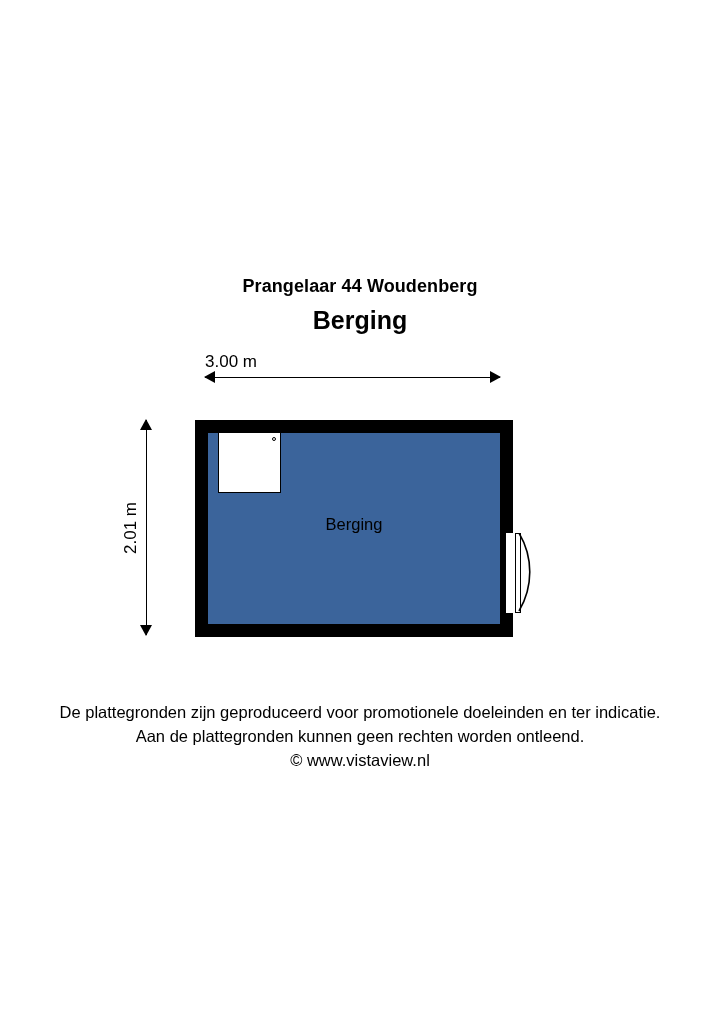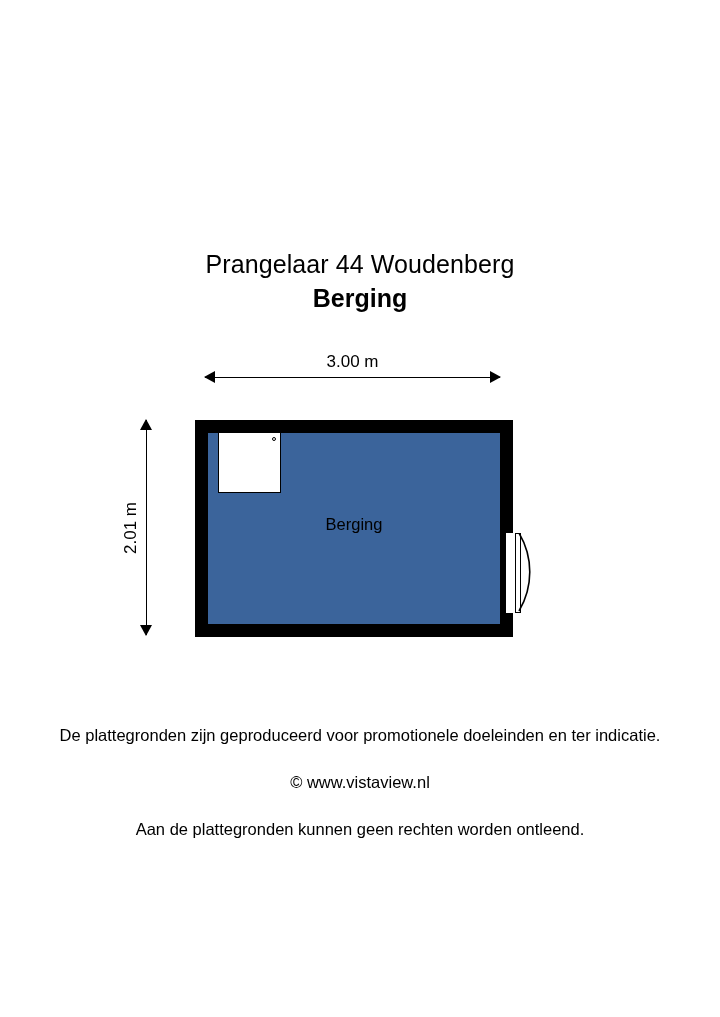"Prangelaar 44 Woudenberg" .title-line1 { font-size: 25px -> 18px; font-weight: normal -> bold; margin-top: none -> 22px }
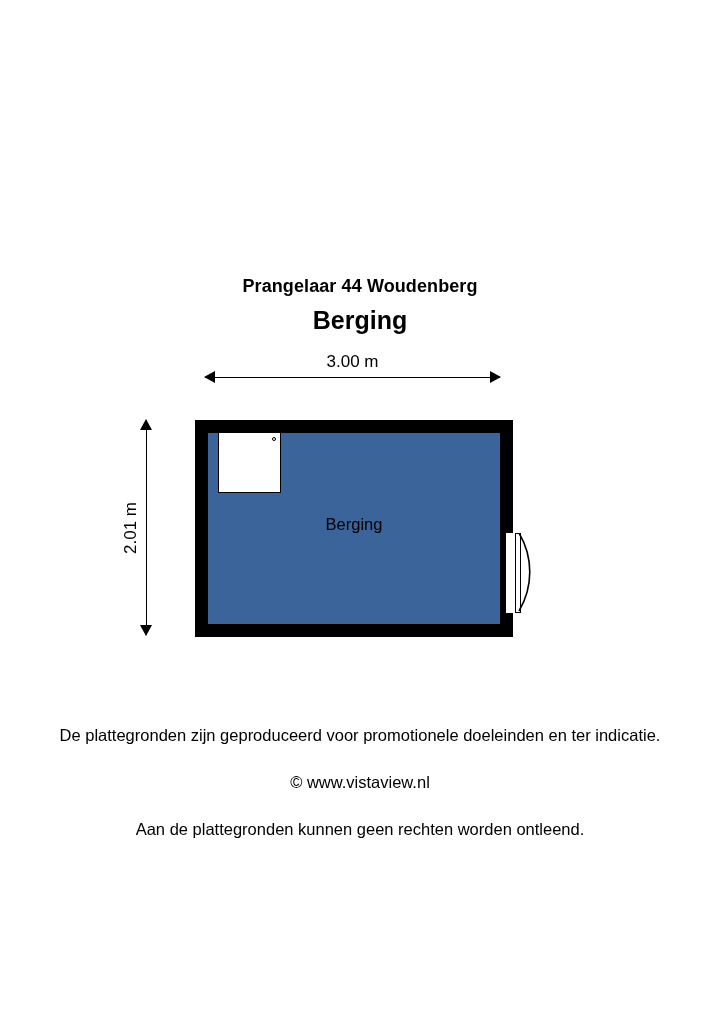"3.00 m" .dim-h .label { text-align: center -> none }
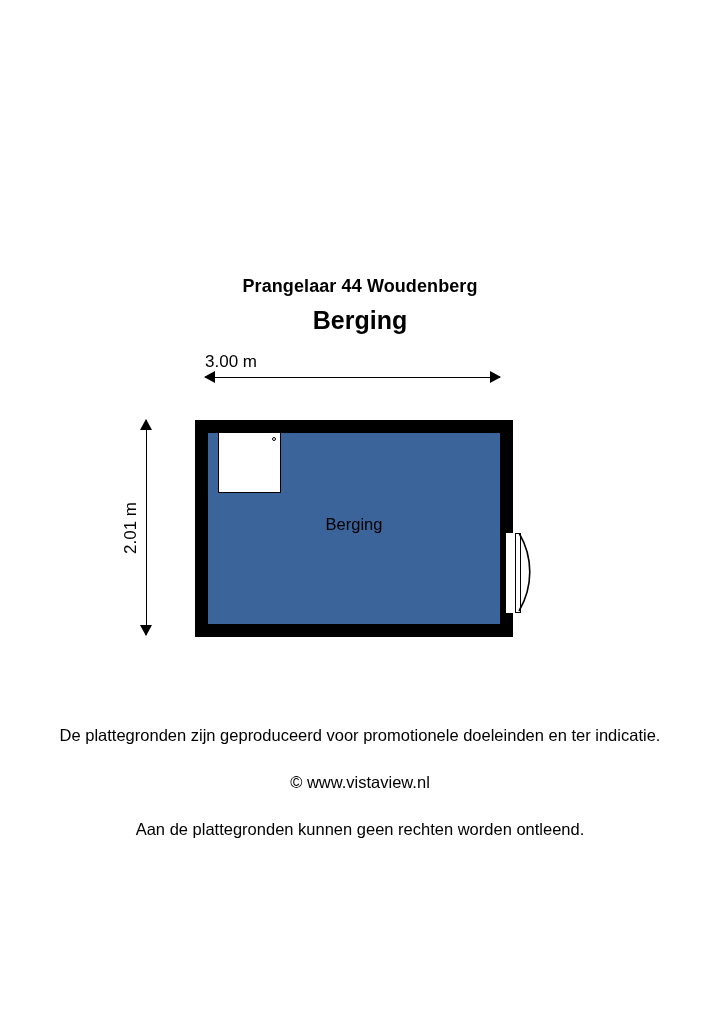"De plattegronden zijn geproduceerd voor" .disclaimer div { margin-top: 23px -> none }
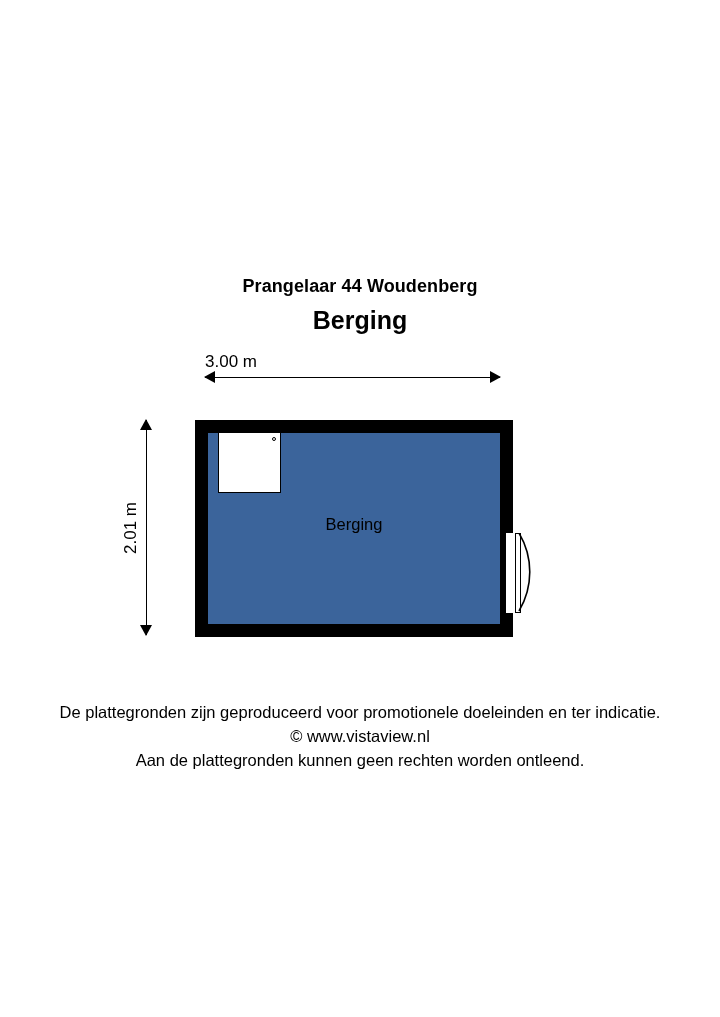"© www.vistaview.nl" div { order: before "Aan de plattegronden kunnen geen" -> after "Aan de plattegronden kunnen geen" }
